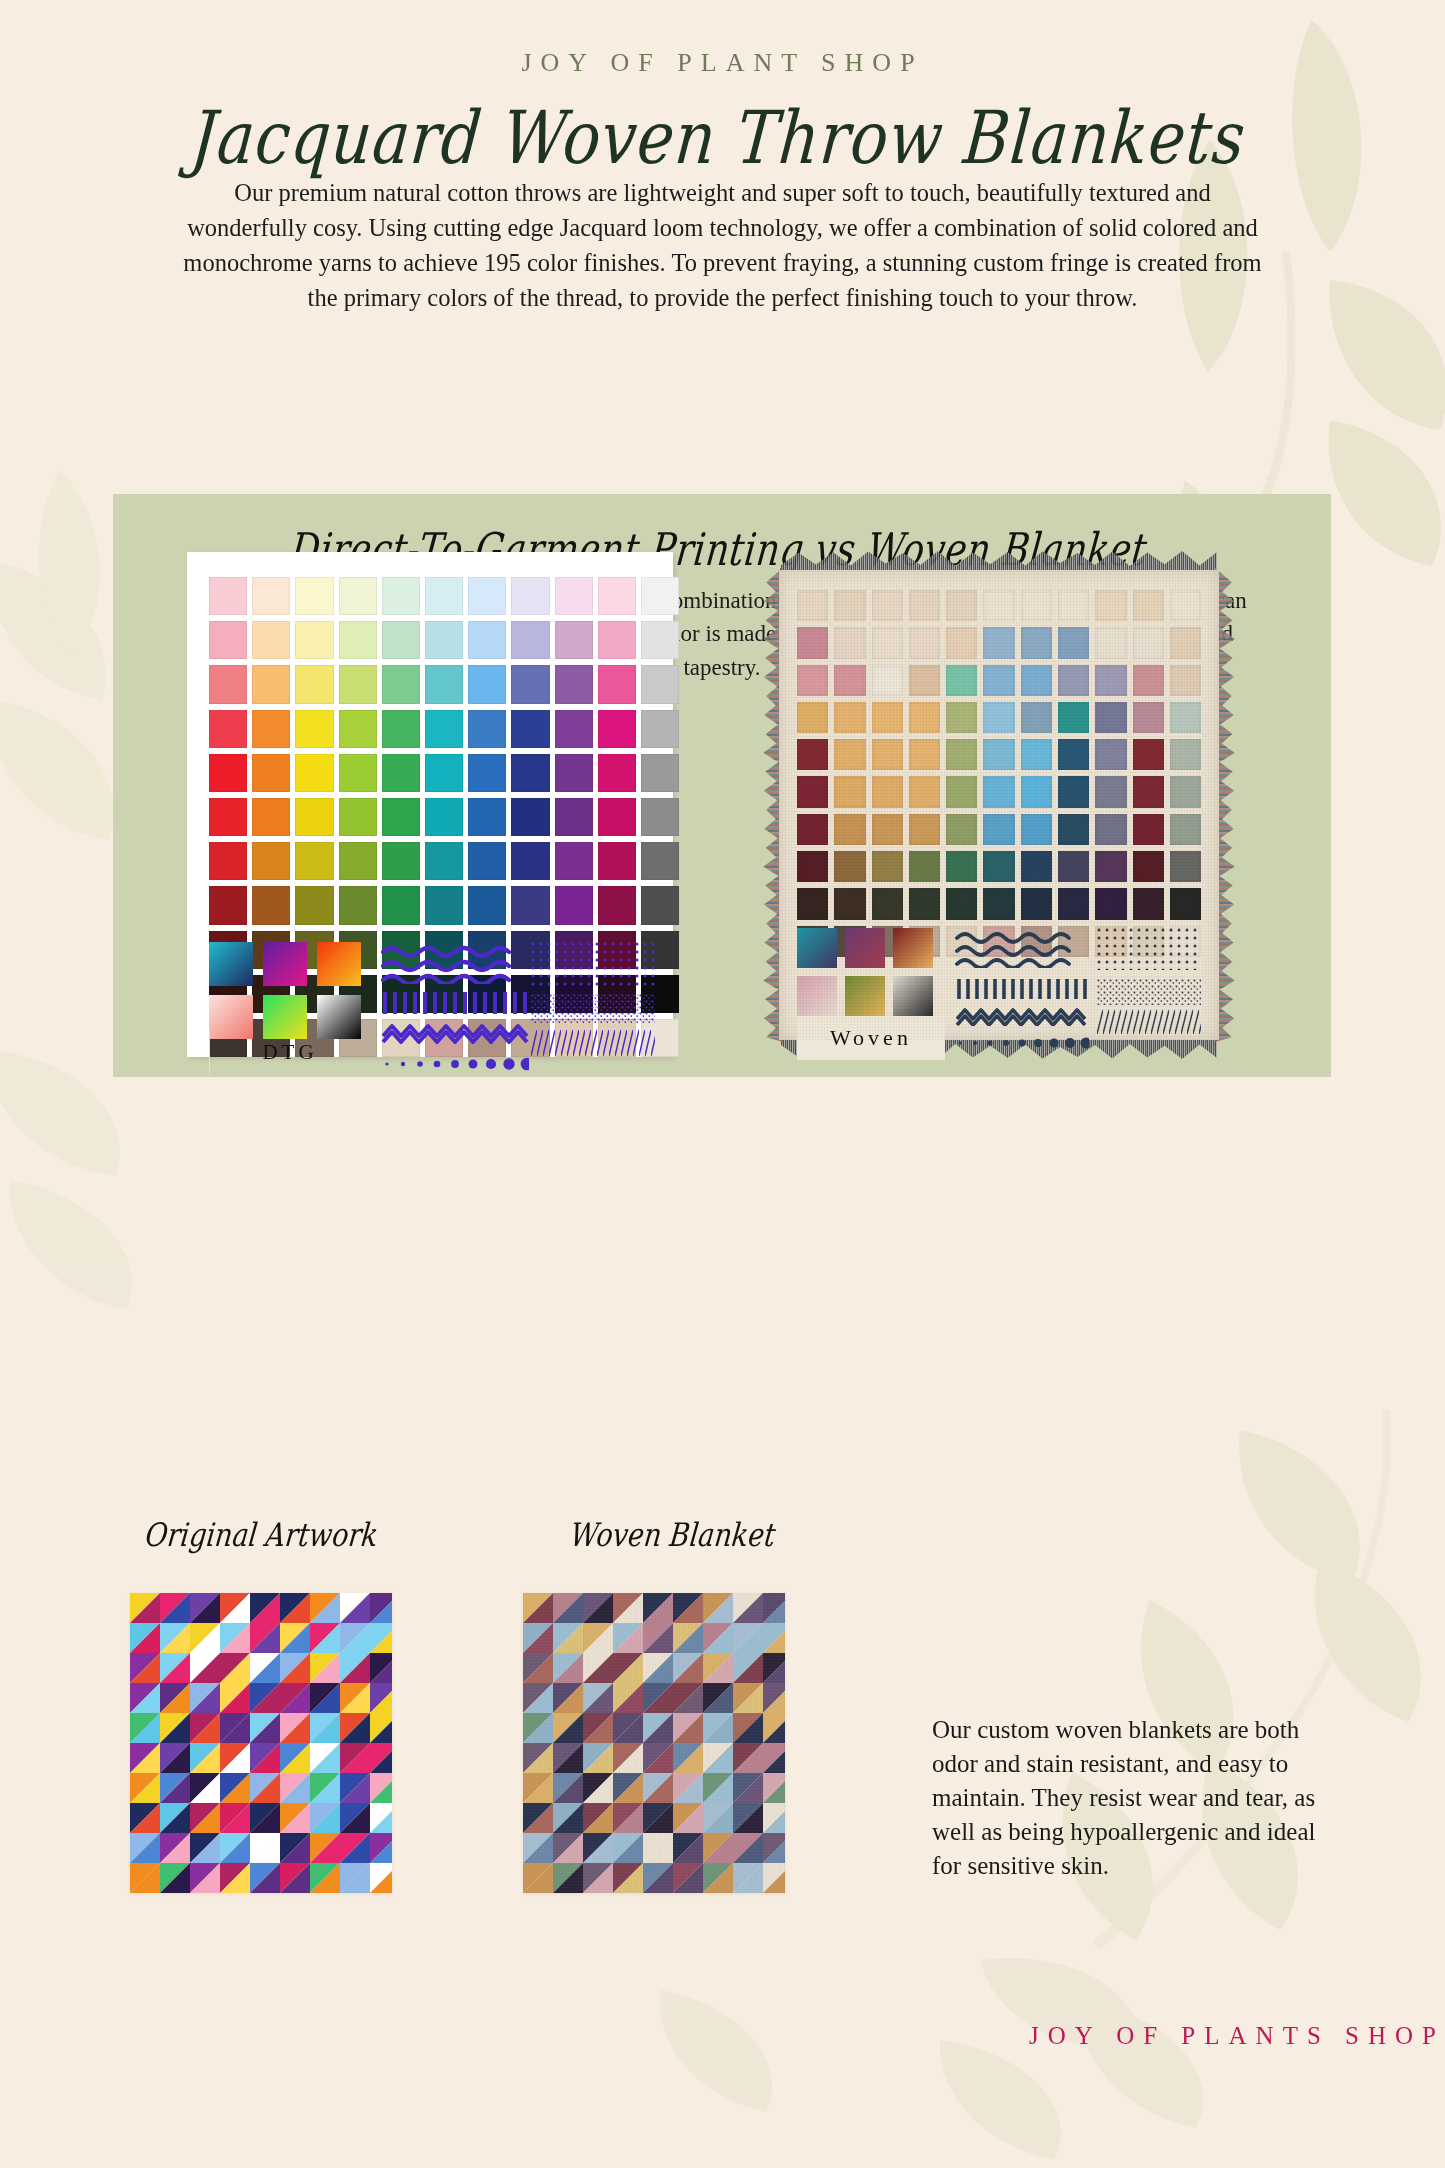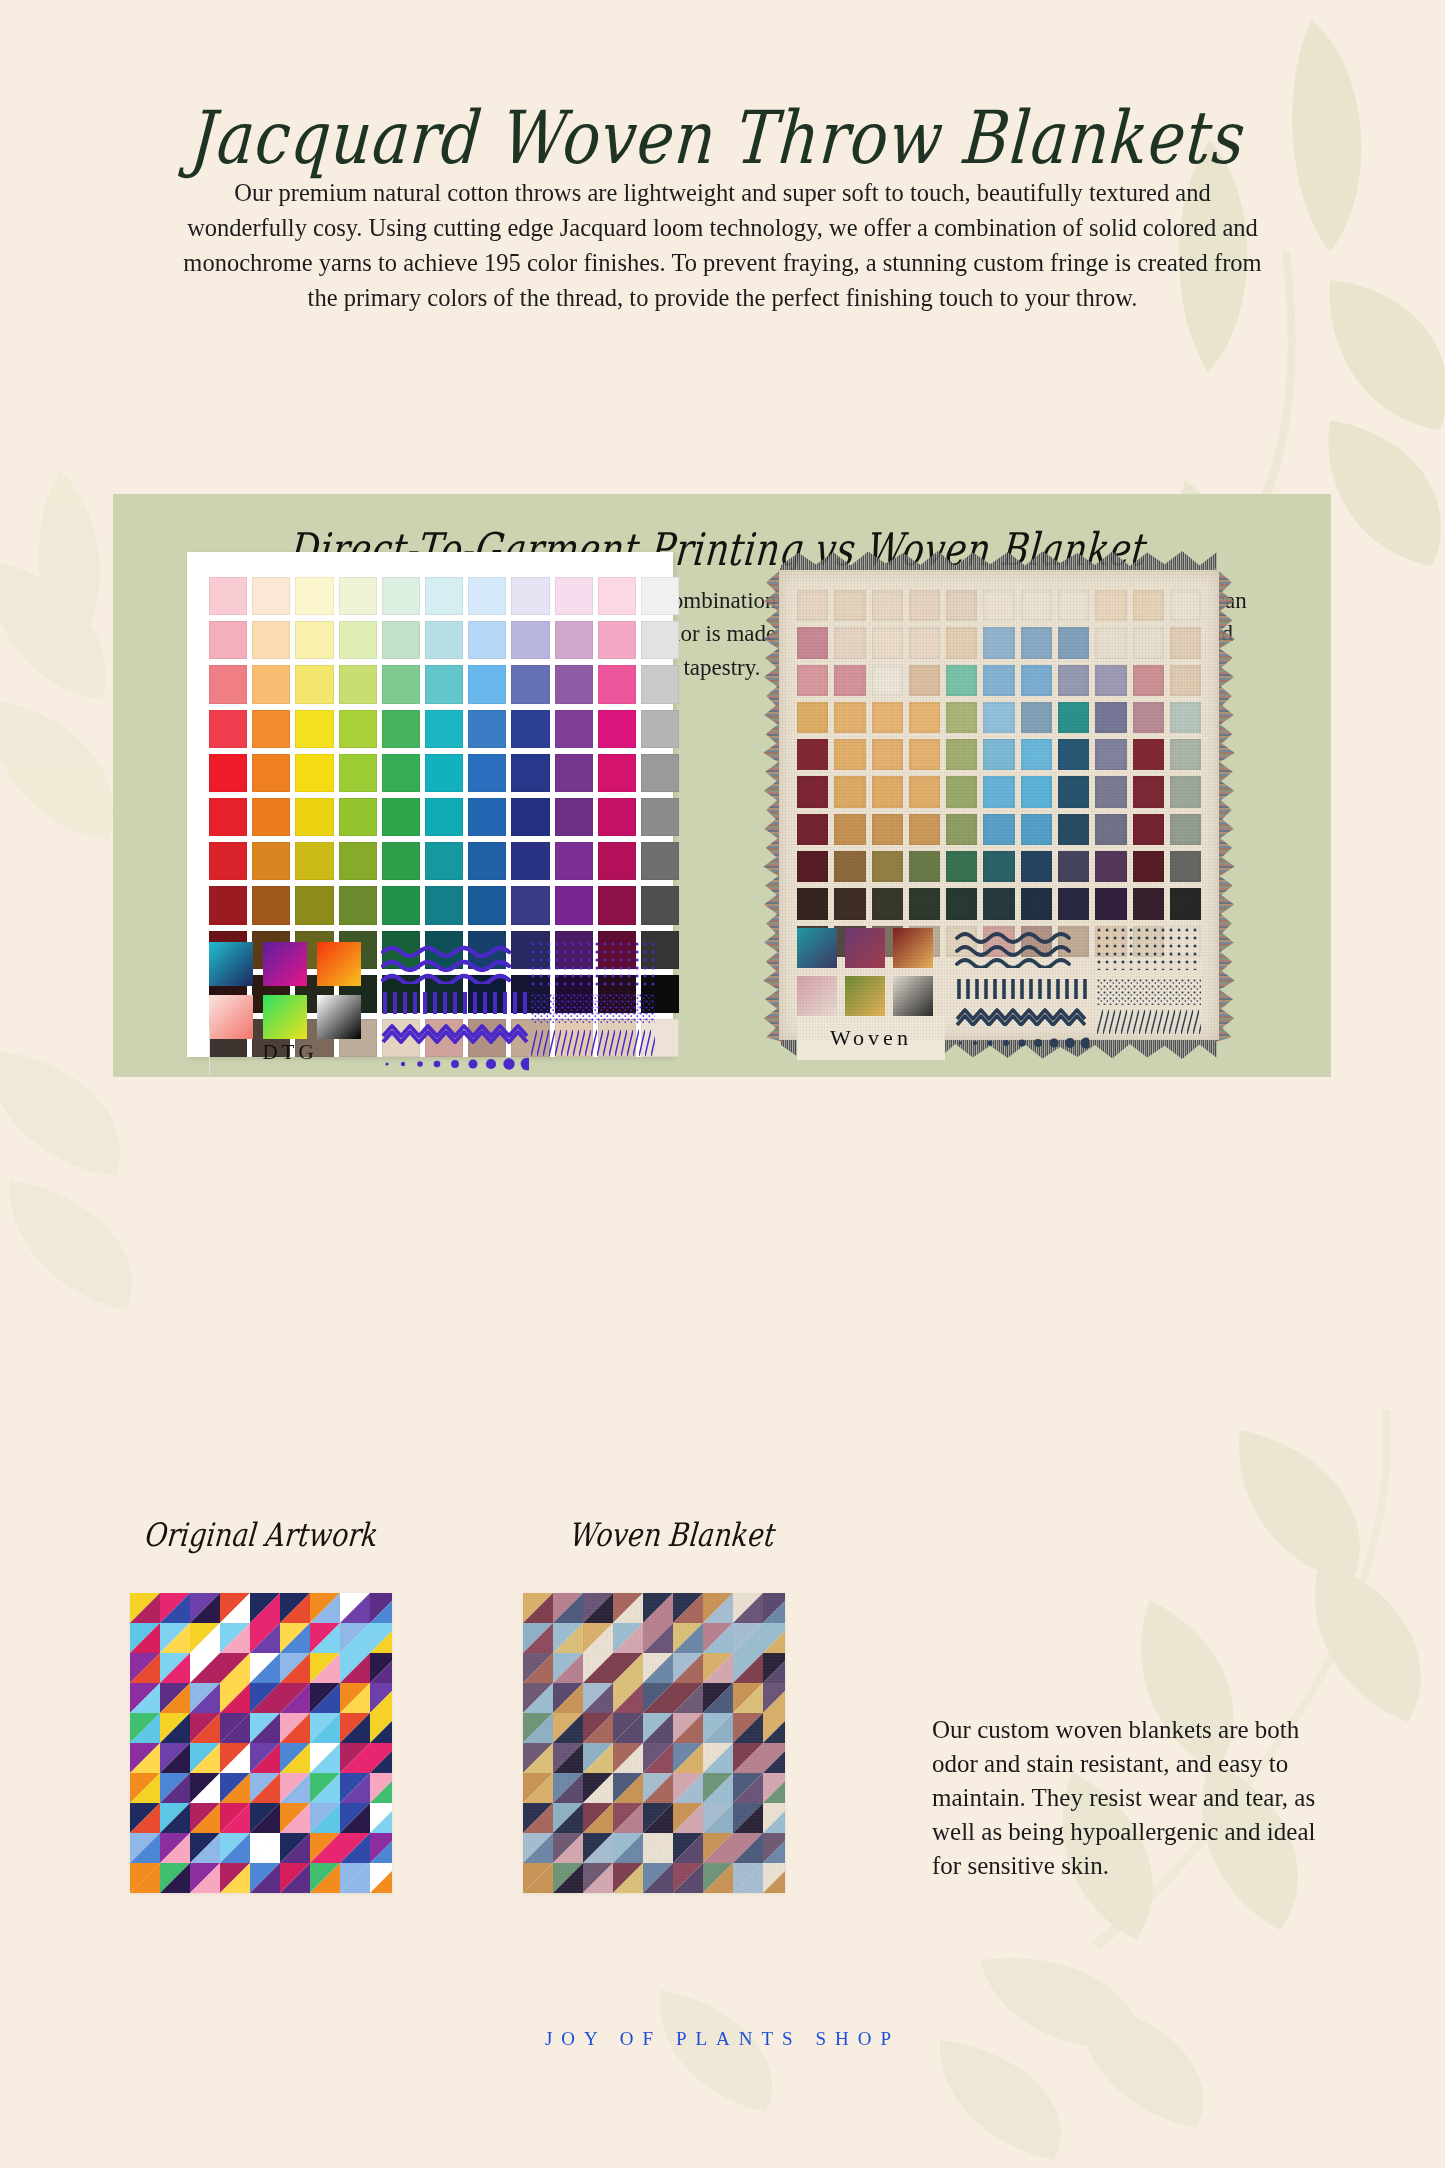"JOY OF PLANT SHOP" div.brand { html: none -> <div>JOY OF PLANT SHOP</div> }
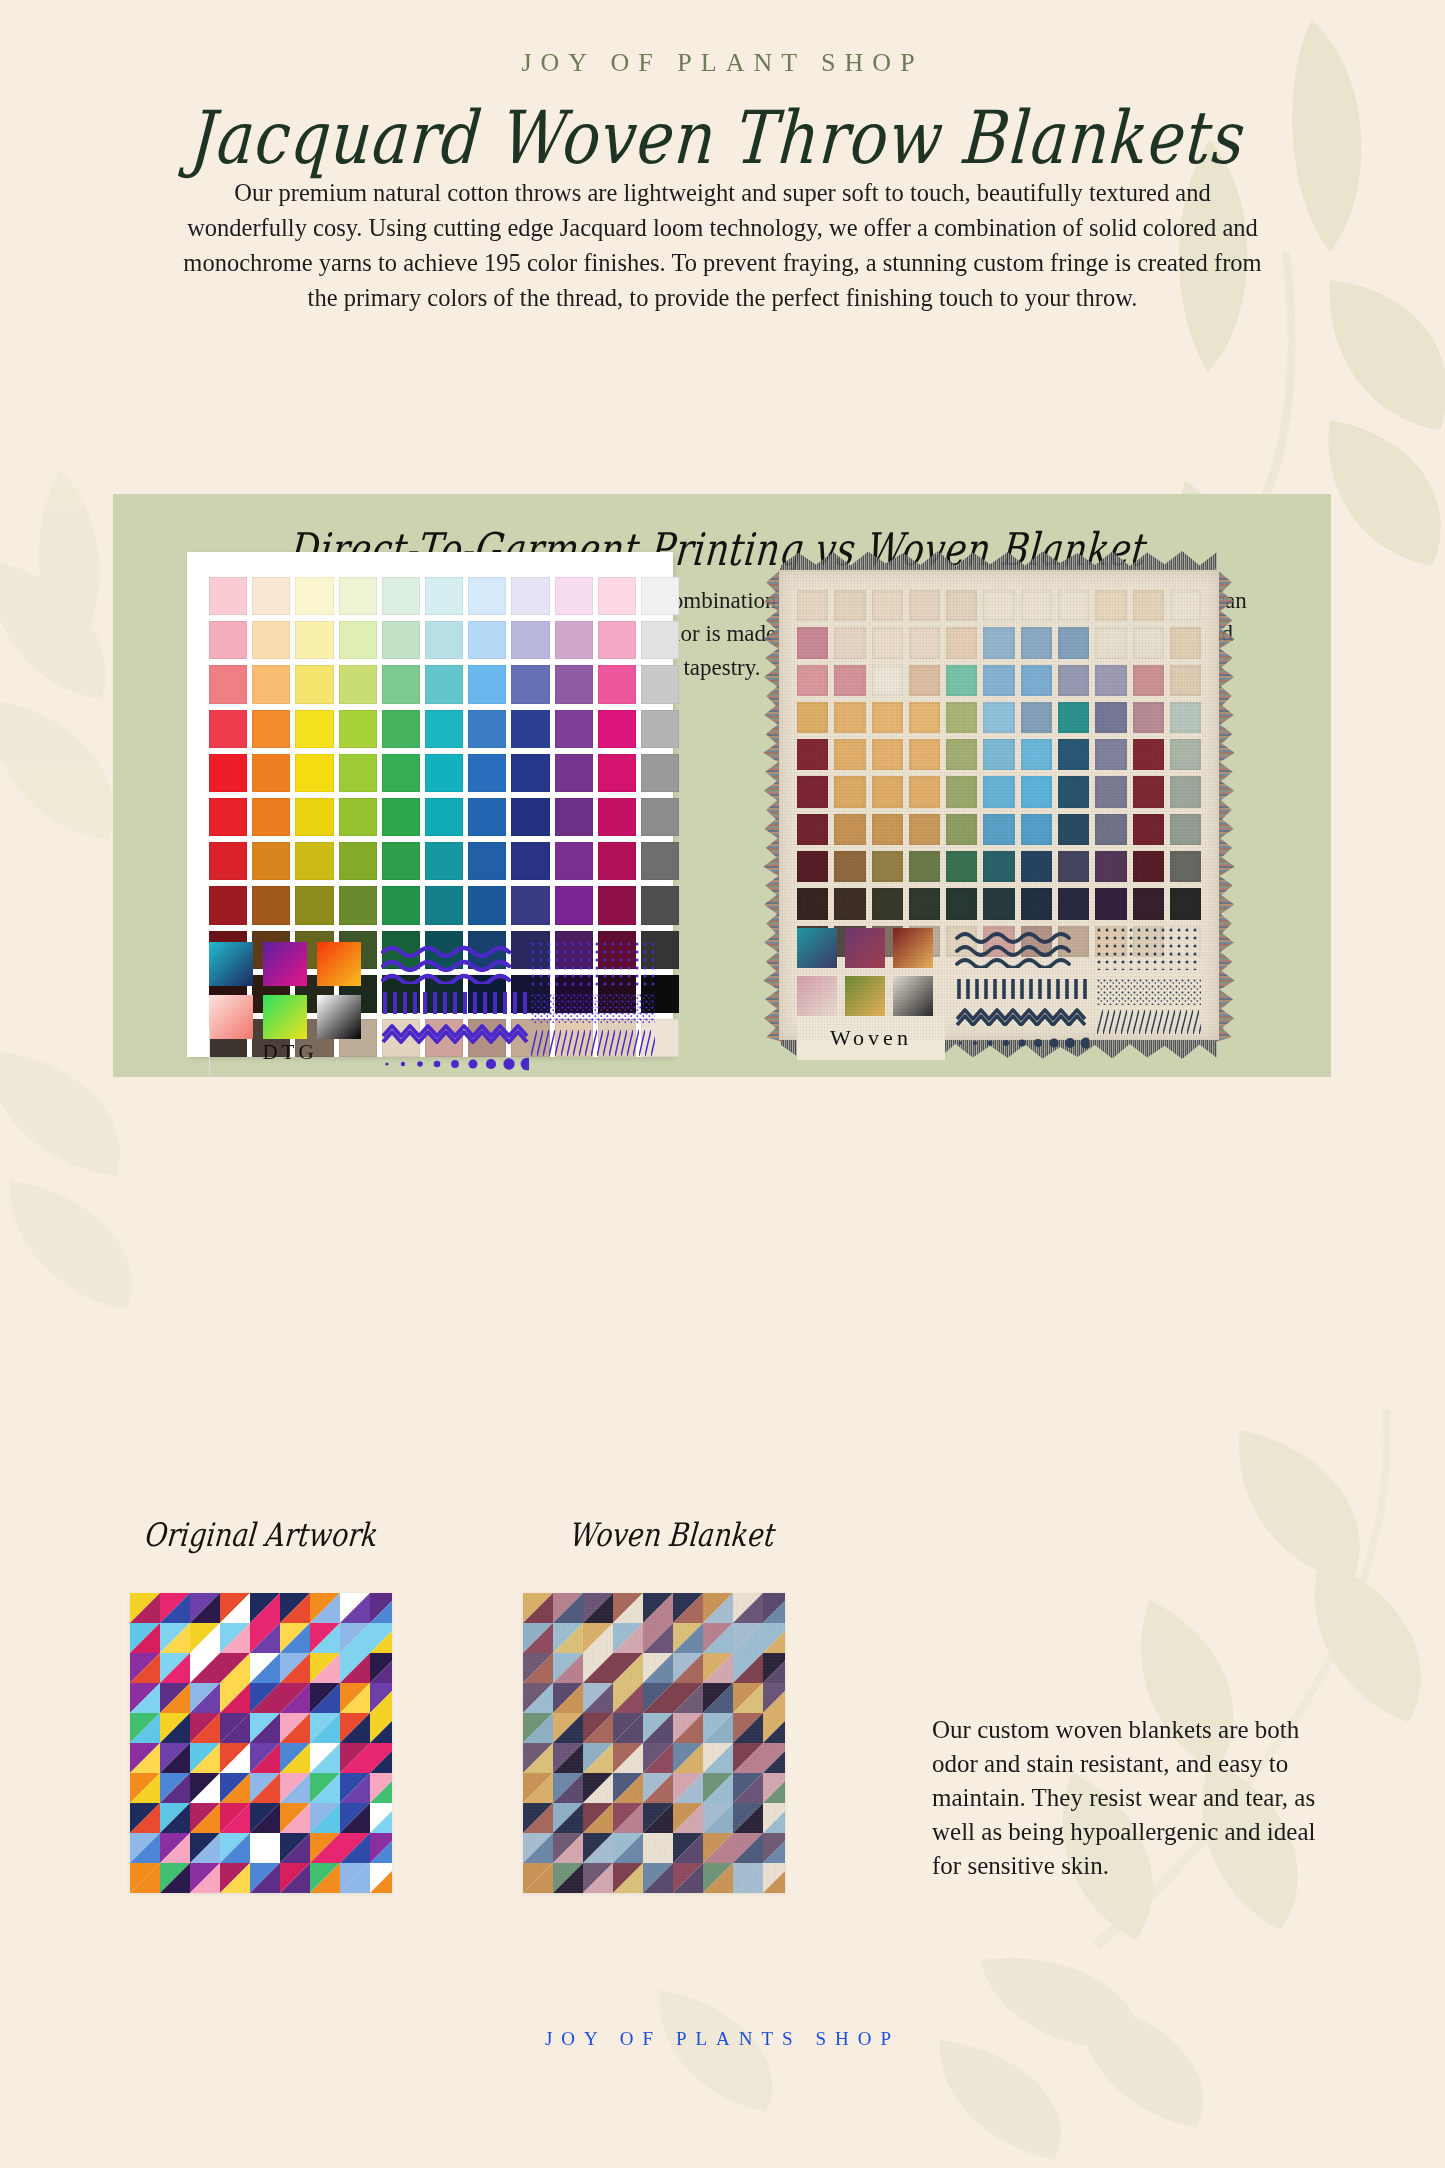"JOY OF PLANTS SHOP" .footer { color: #1d4ed8 -> #be185d; font-size: 19px -> 25px; text-align: center -> right }
